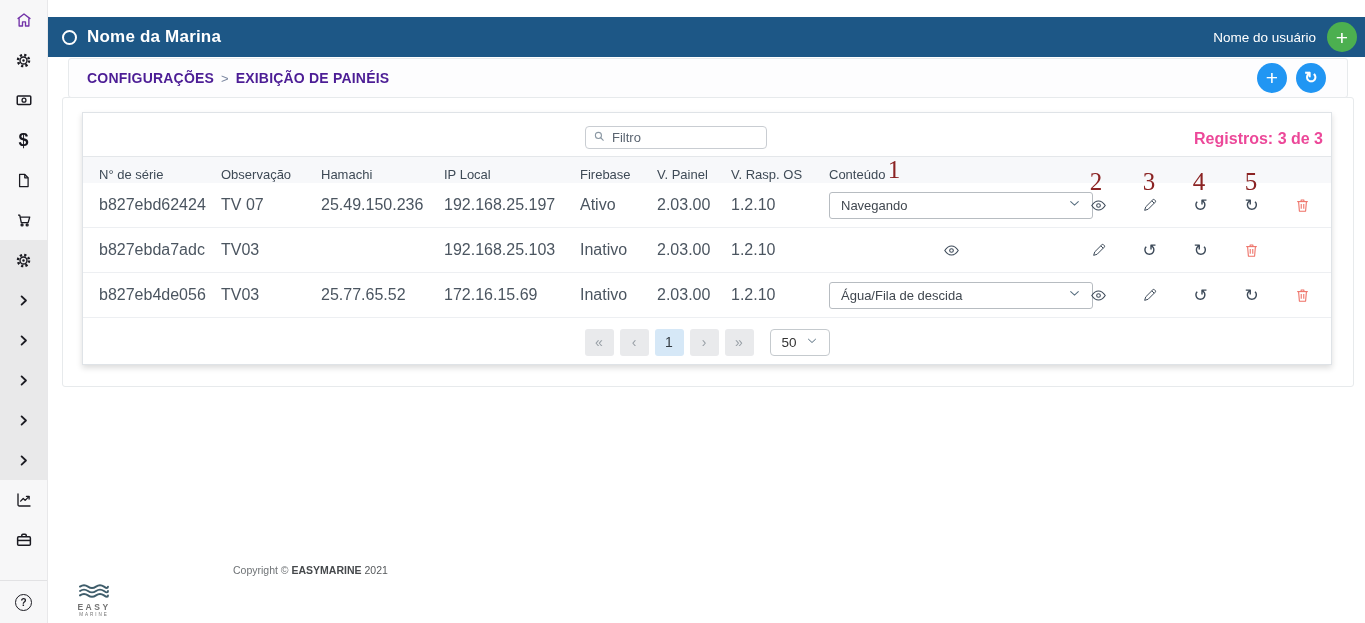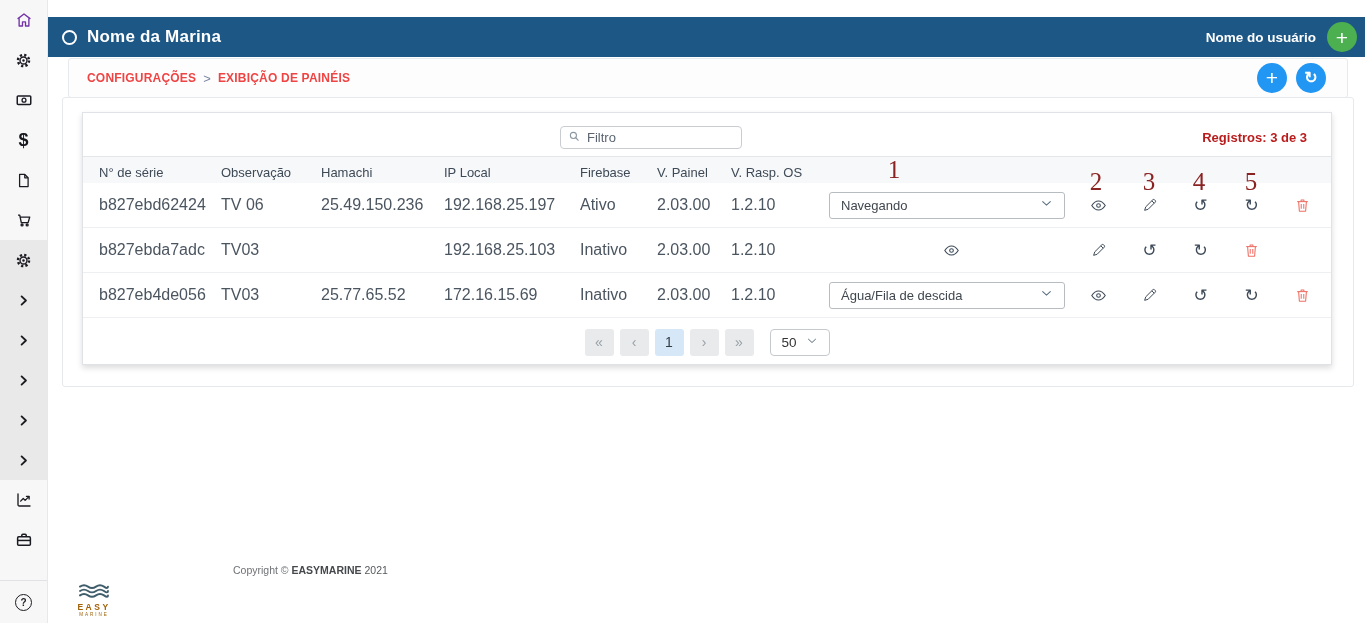"Nome do usuário" .user-name { font-weight: bold -> normal }
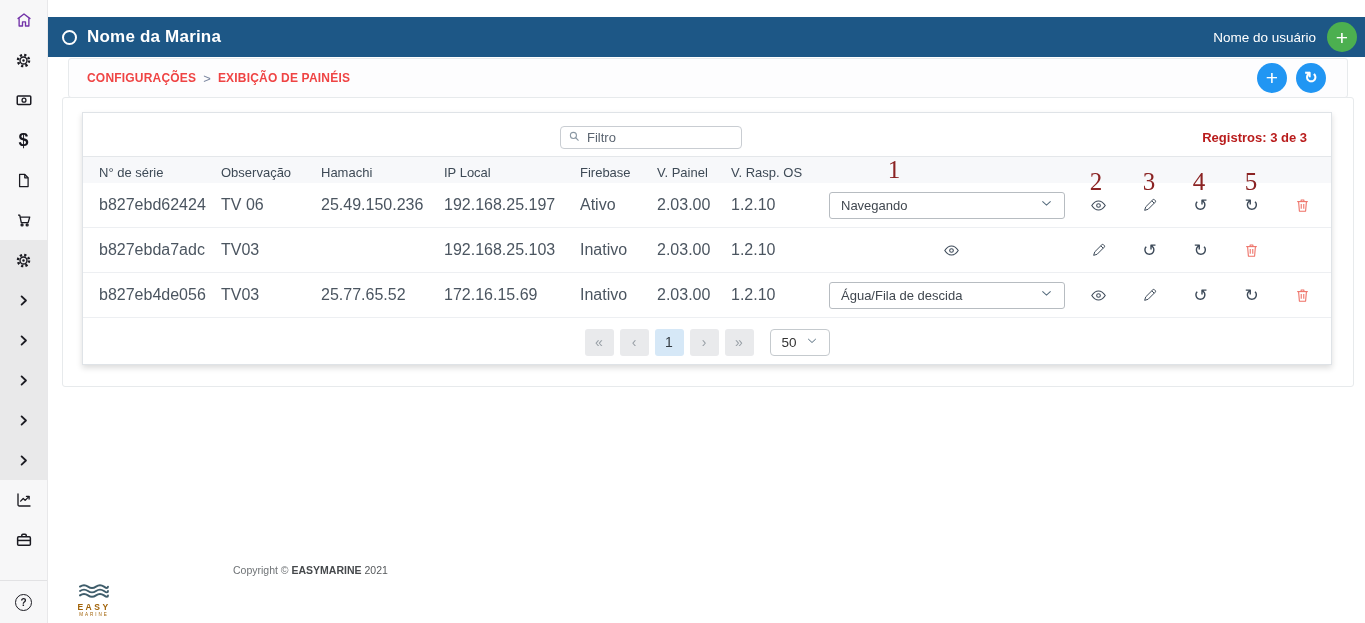"CONFIGURAÇÕES" .crumb-sec { color: #ef4444 -> #4c1d95; font-size: 12px -> 14px }
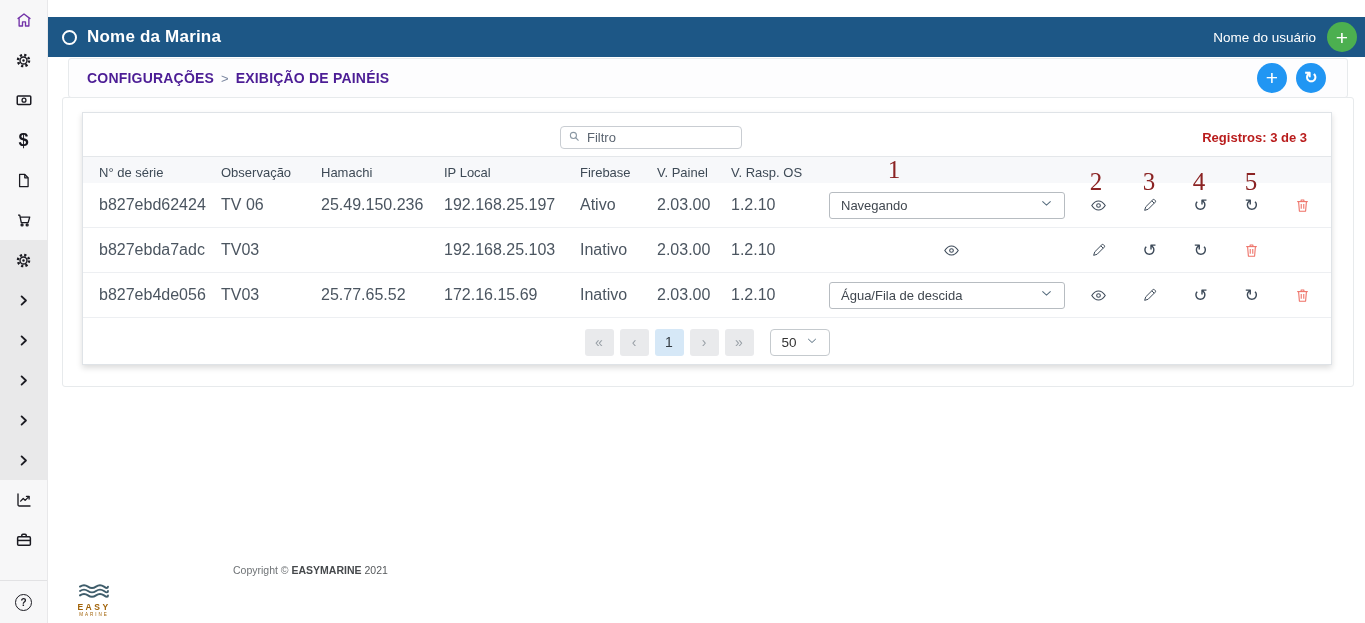"Filtro" .filter-wrap { left: 477px -> 502px }
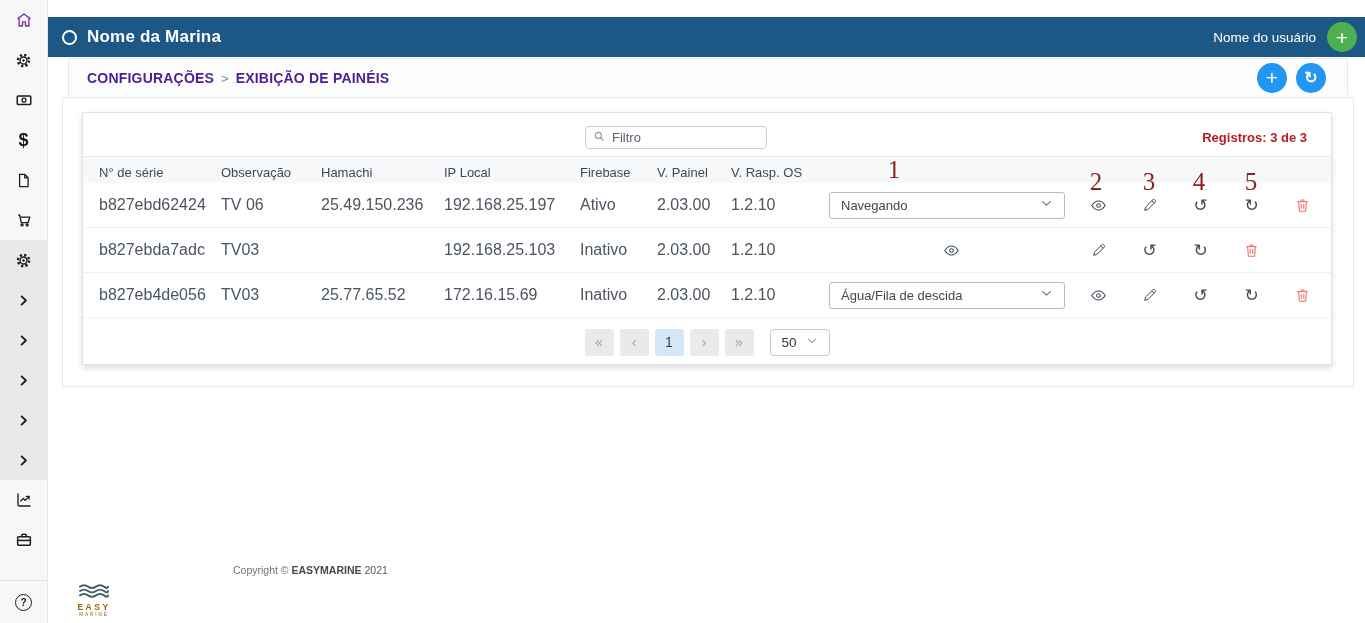"Registros: 3 de 3" .records { color: #b91c1c -> #ec4899; font-size: 13px -> 16px; right: 24px -> 8px }
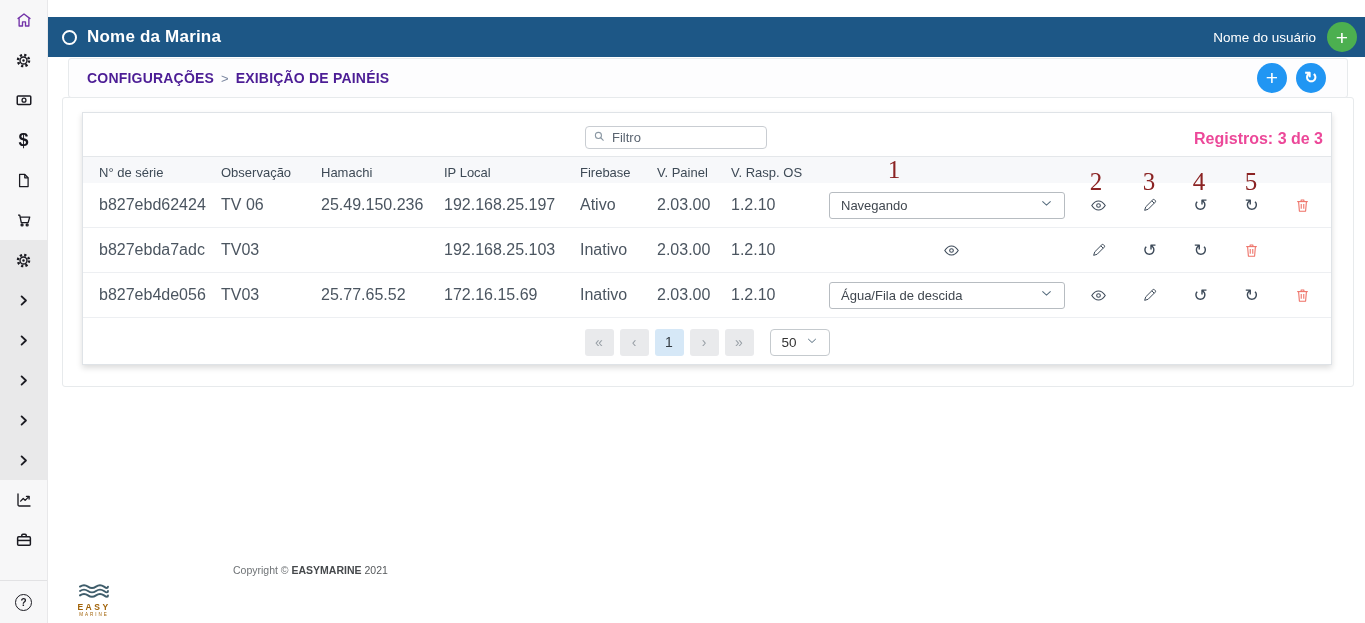"N° de série" .thead { border-bottom: 7px solid #22c55e -> 3px solid #22c55e }
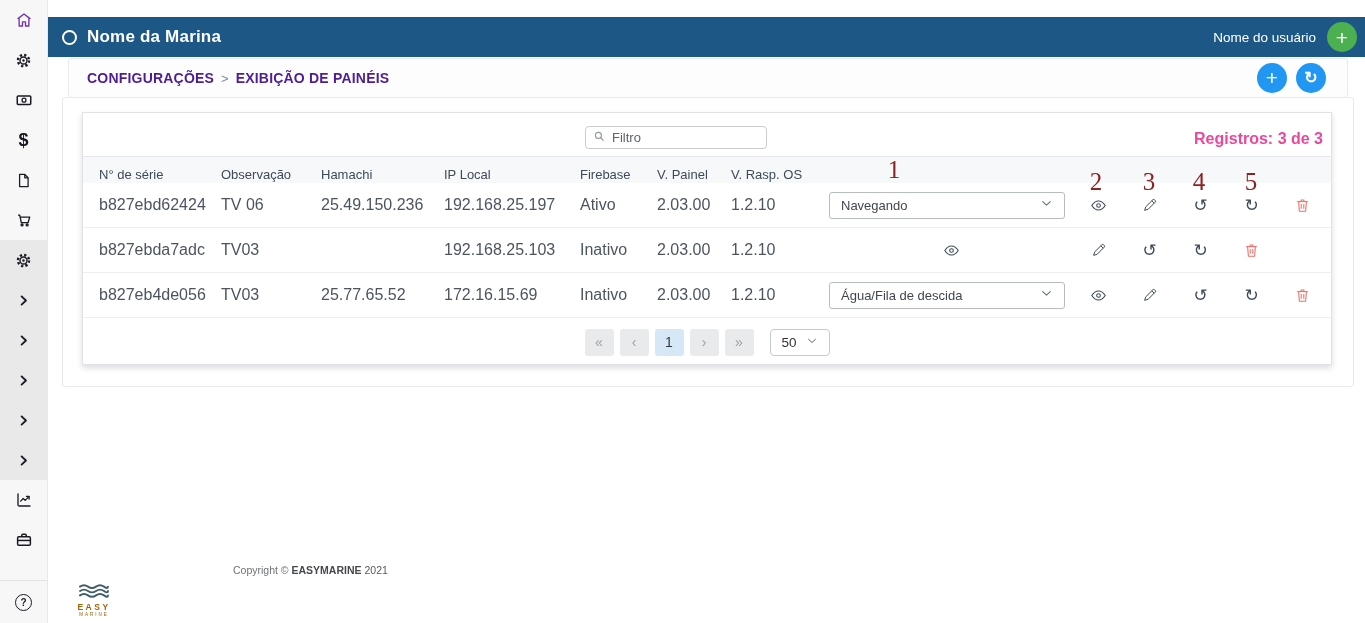"Conteúdo" div.th { html: none -> <div>Conteúdo</div> }
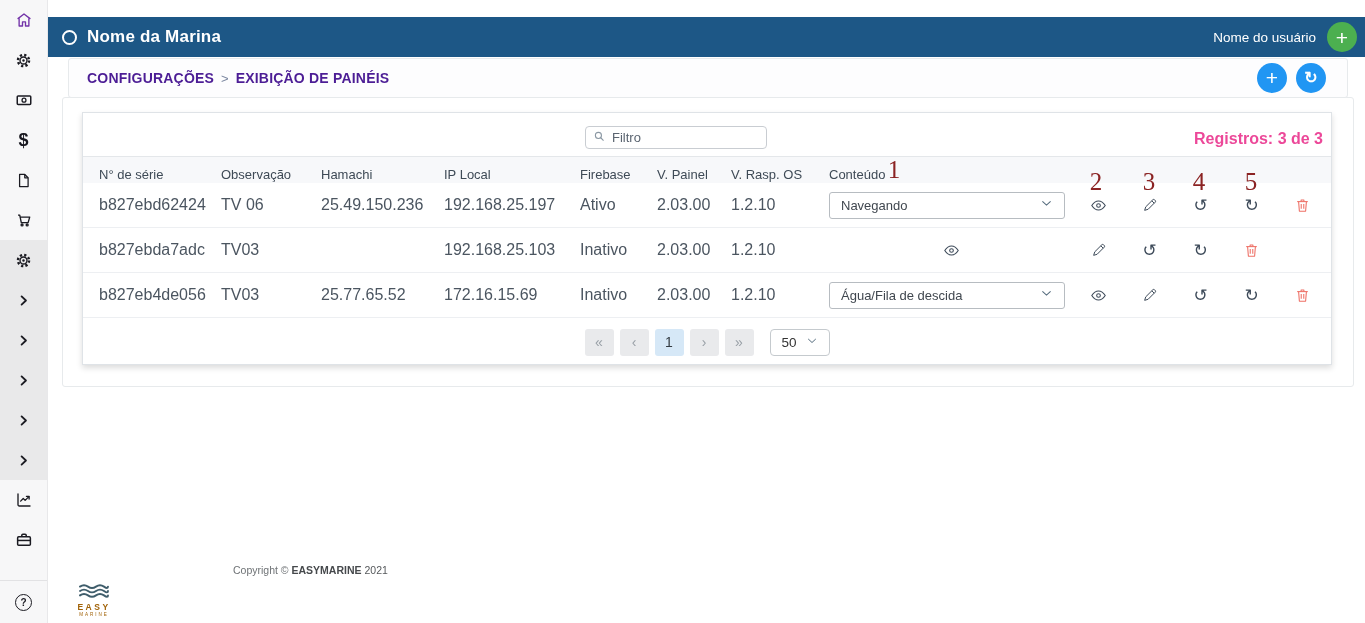"TV 06" div.cell { text: 06 -> 07 }
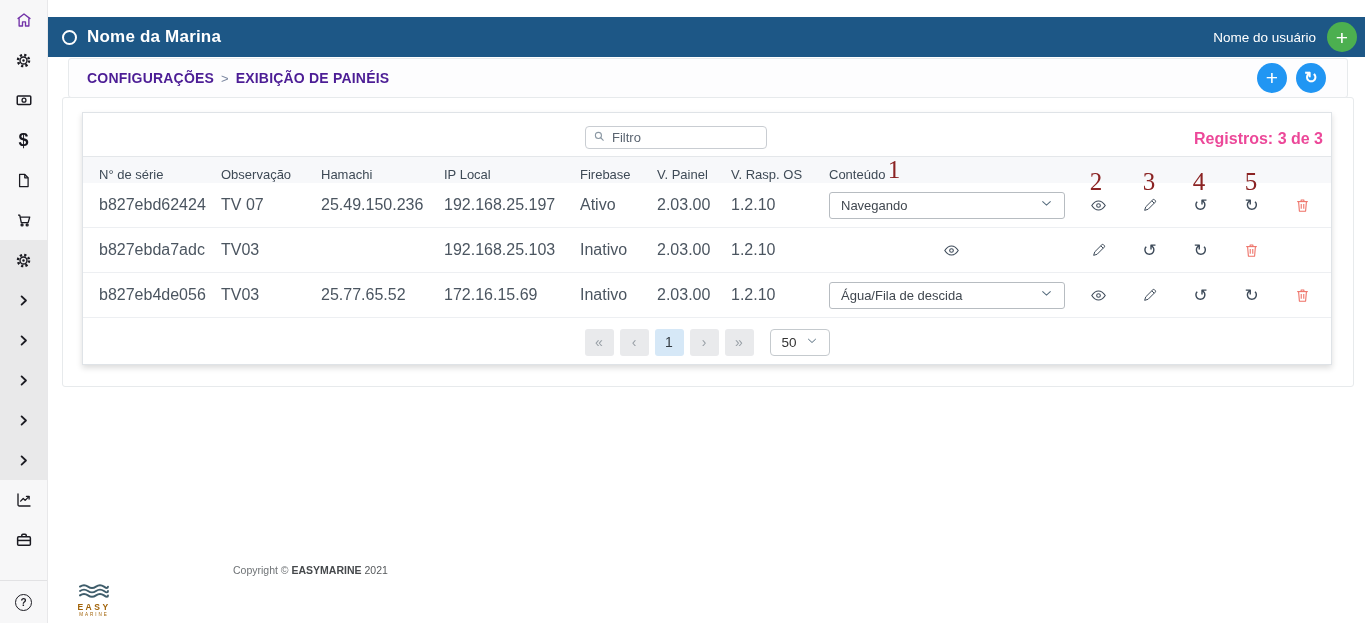"Navegando" .sel { width: 236px -> 264px }
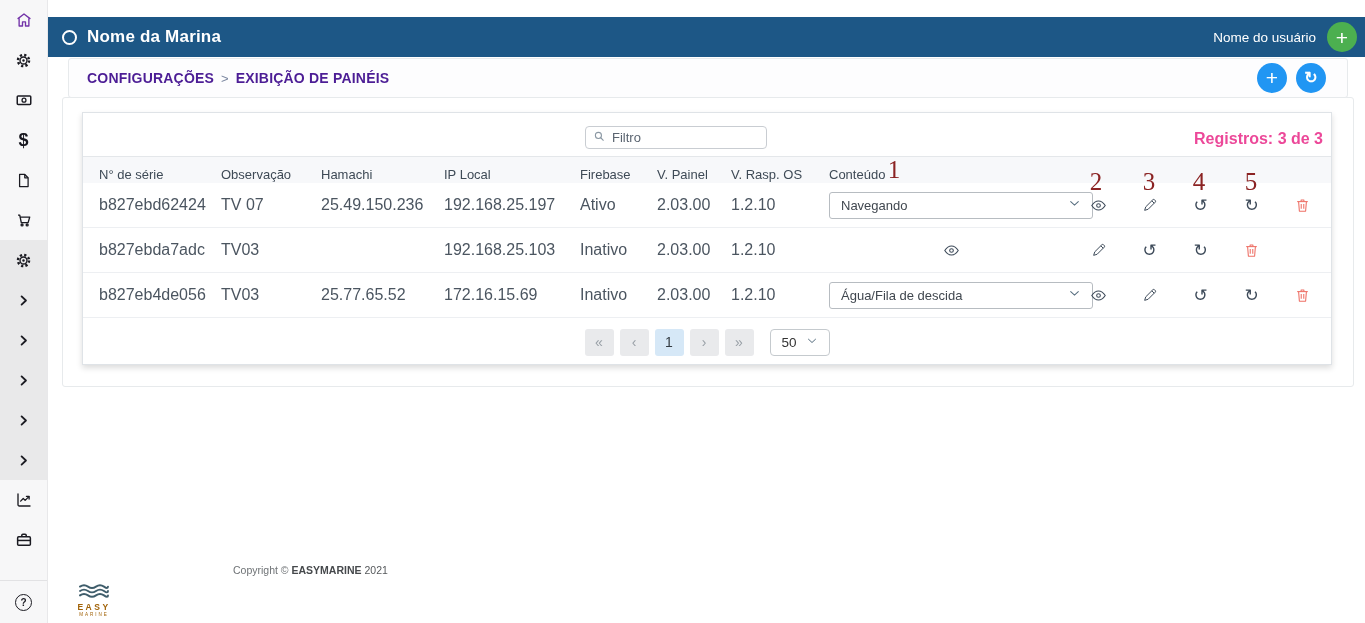"EASY" .logo { color: #a16207 -> #737373 }
